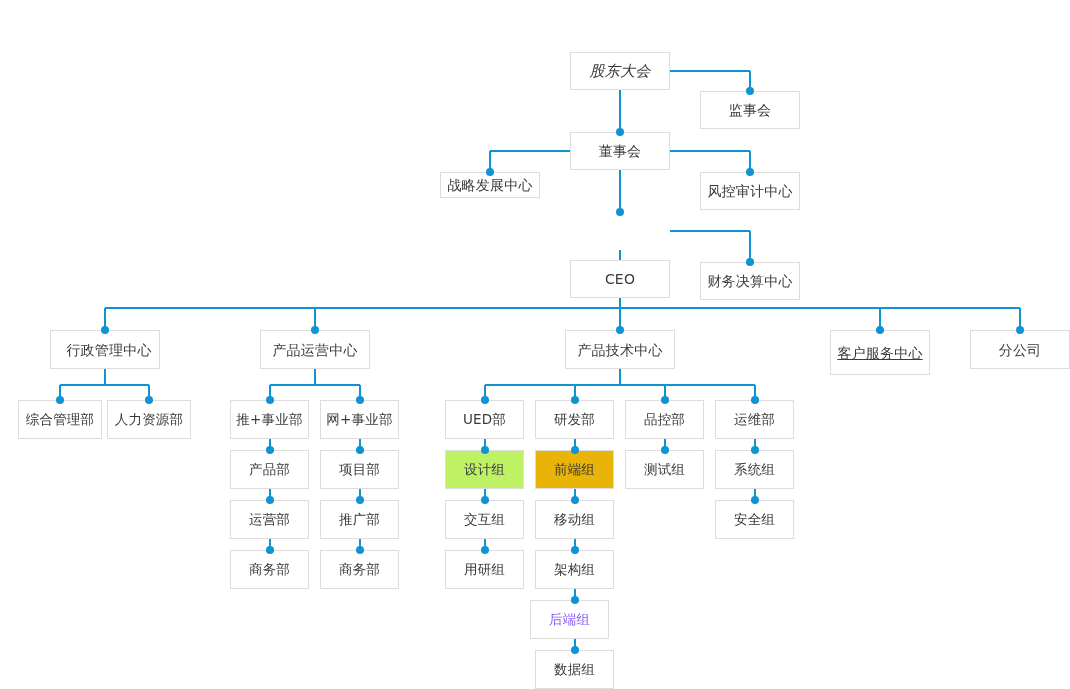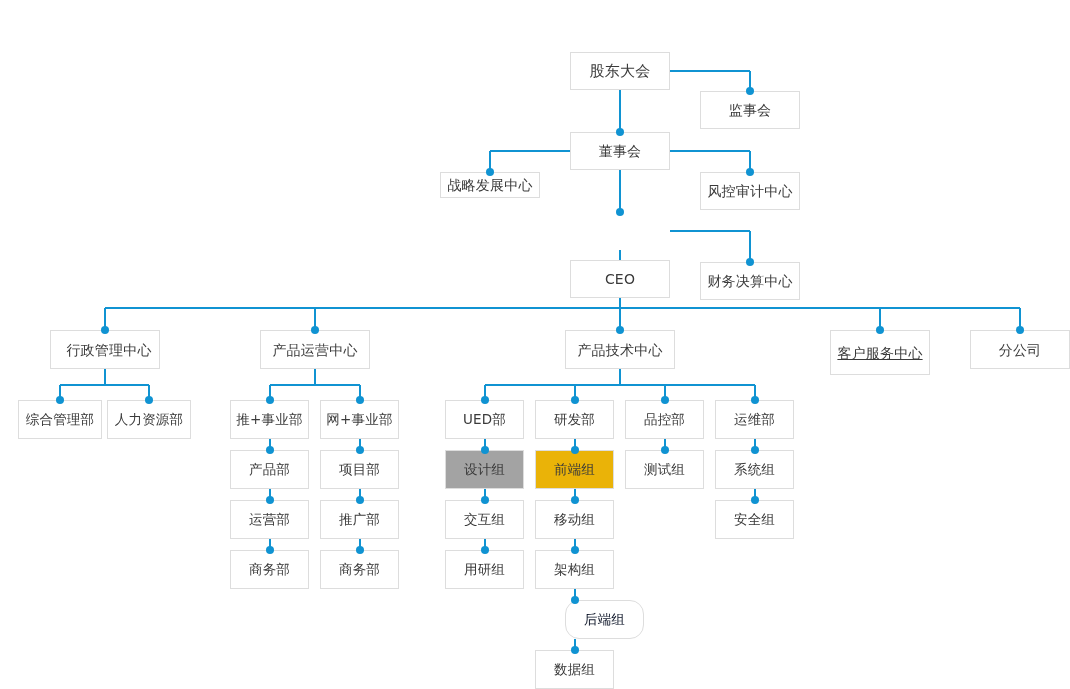"股东大会" .node.root { font-style: none -> italic }
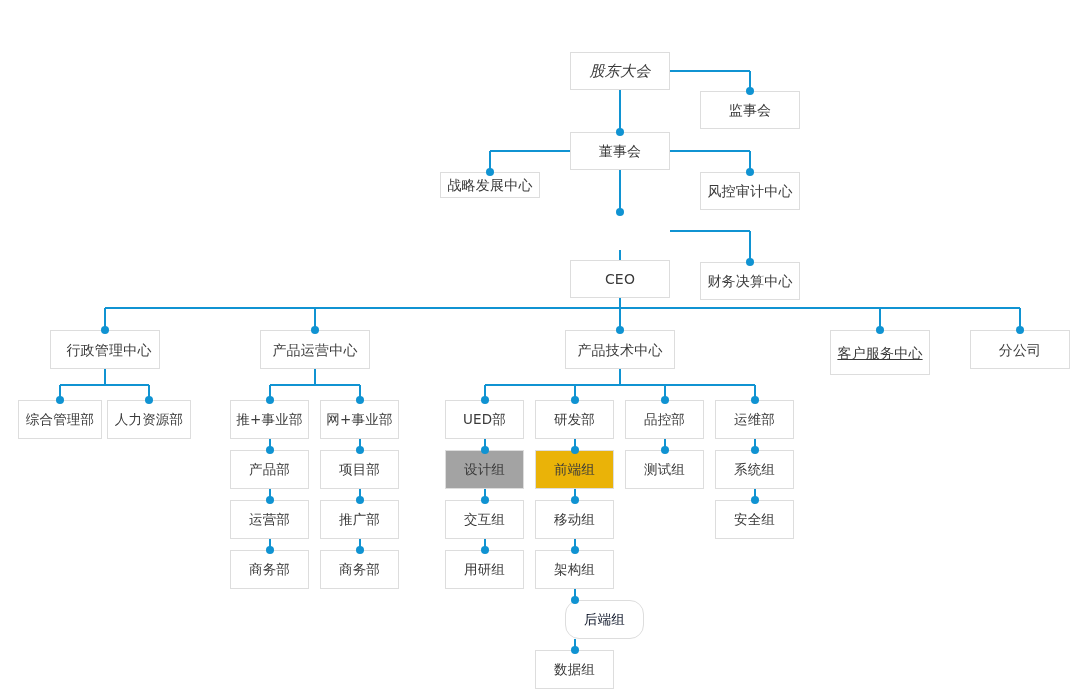"设计组" div.node { background: #a3a3a3 -> #bef264 }
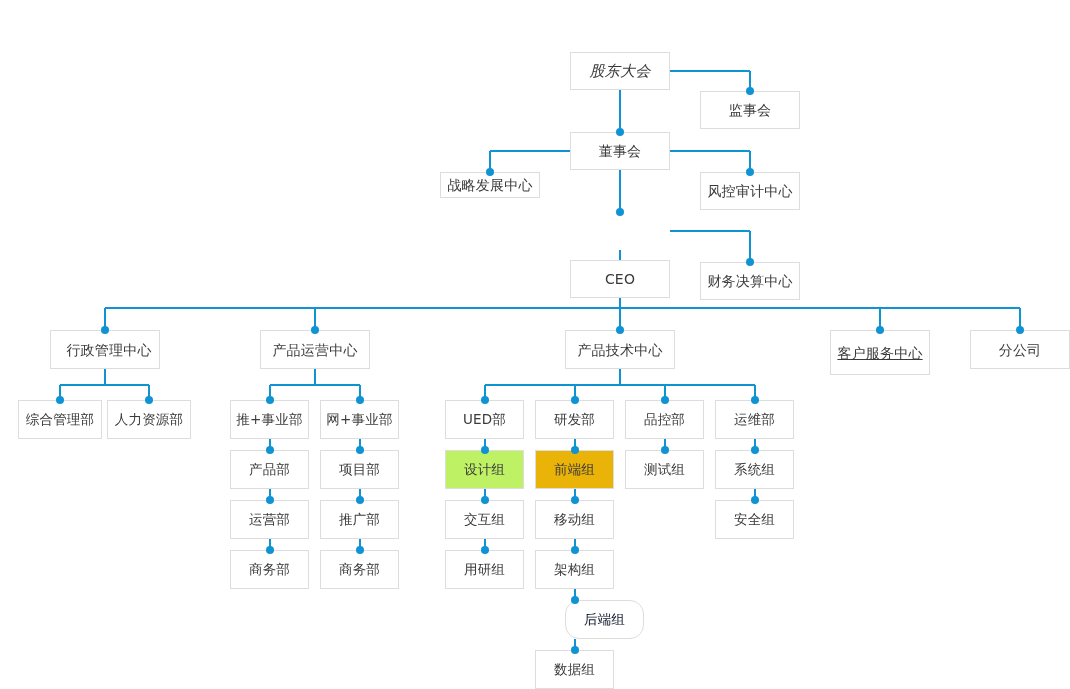"后端组" div.node { border-radius: 14px -> none; color: #0f172a -> #8b5cf6; left: 565px -> 530px }
